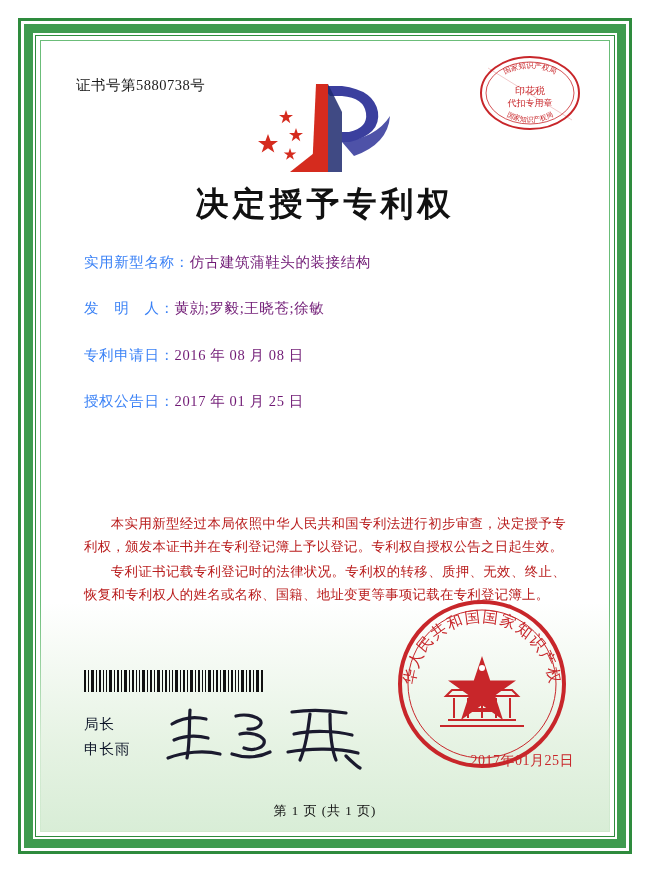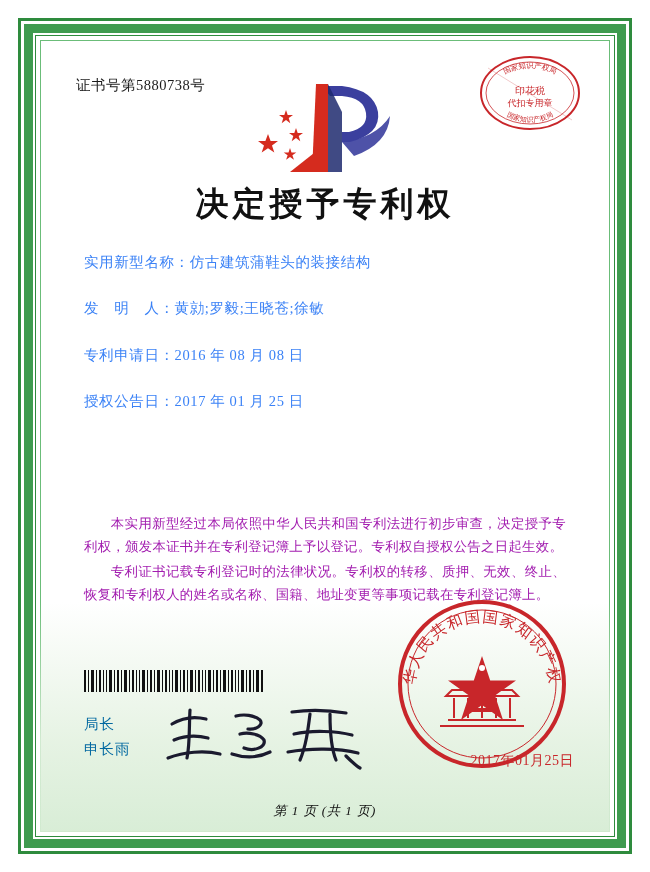"仿古建筑蒲鞋头的装接结构" .field-value { color: #3b82f6 -> #701a75 }
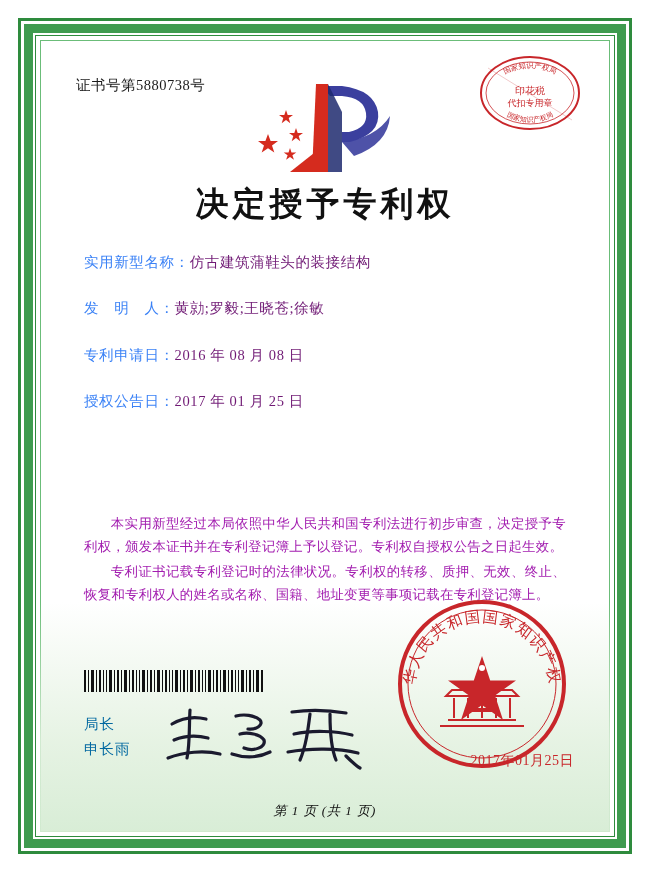"本实用新型经过本局依照中华人民共和国专利法进行初步审查，决定授予专利权，颁发本证" .body-text { color: #a21caf -> #b91c1c }
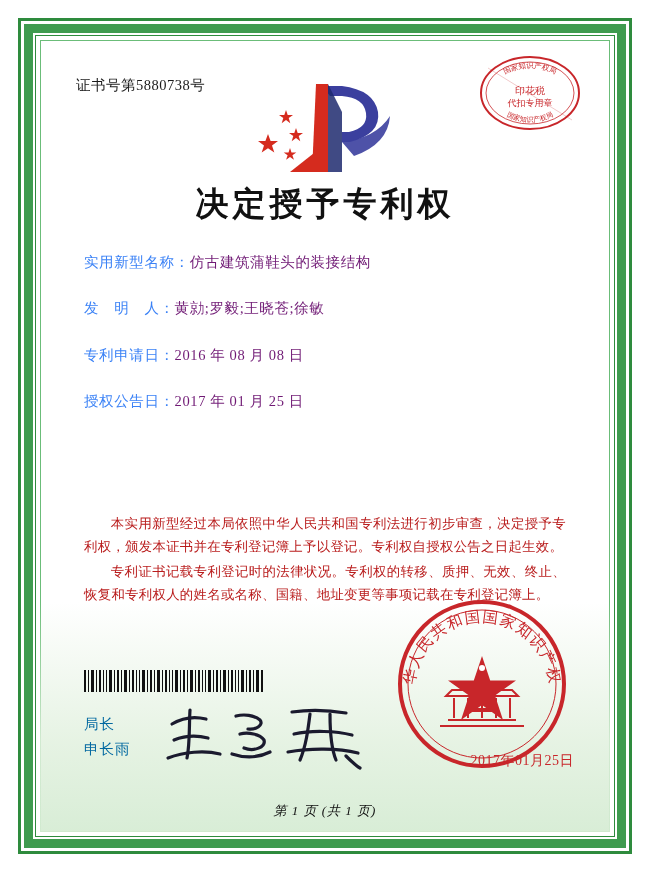"局长" .sig-block { color: #0369a1 -> #0f172a }
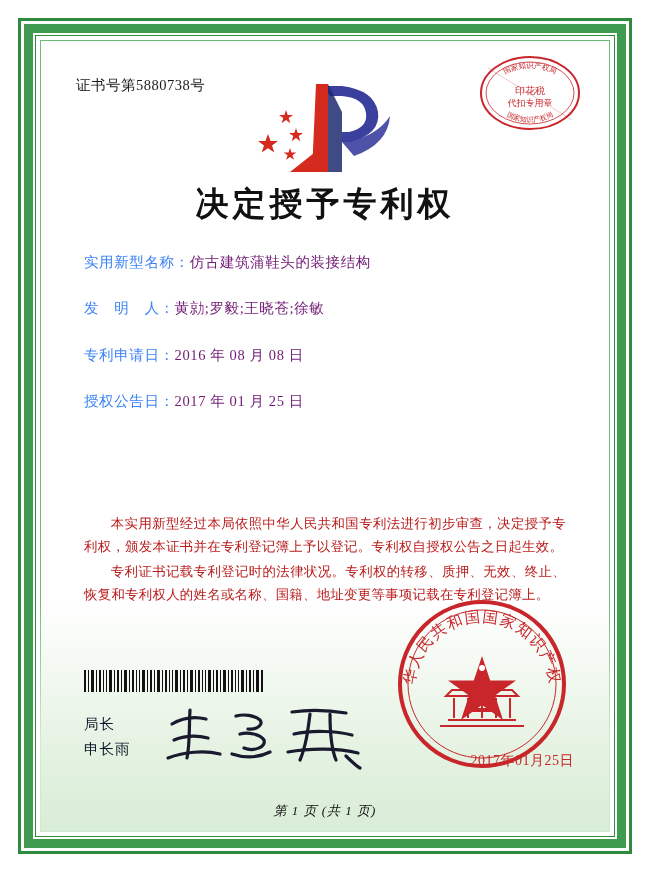"第 1 页 (共 1" .footer-page { font-style: italic -> none }
